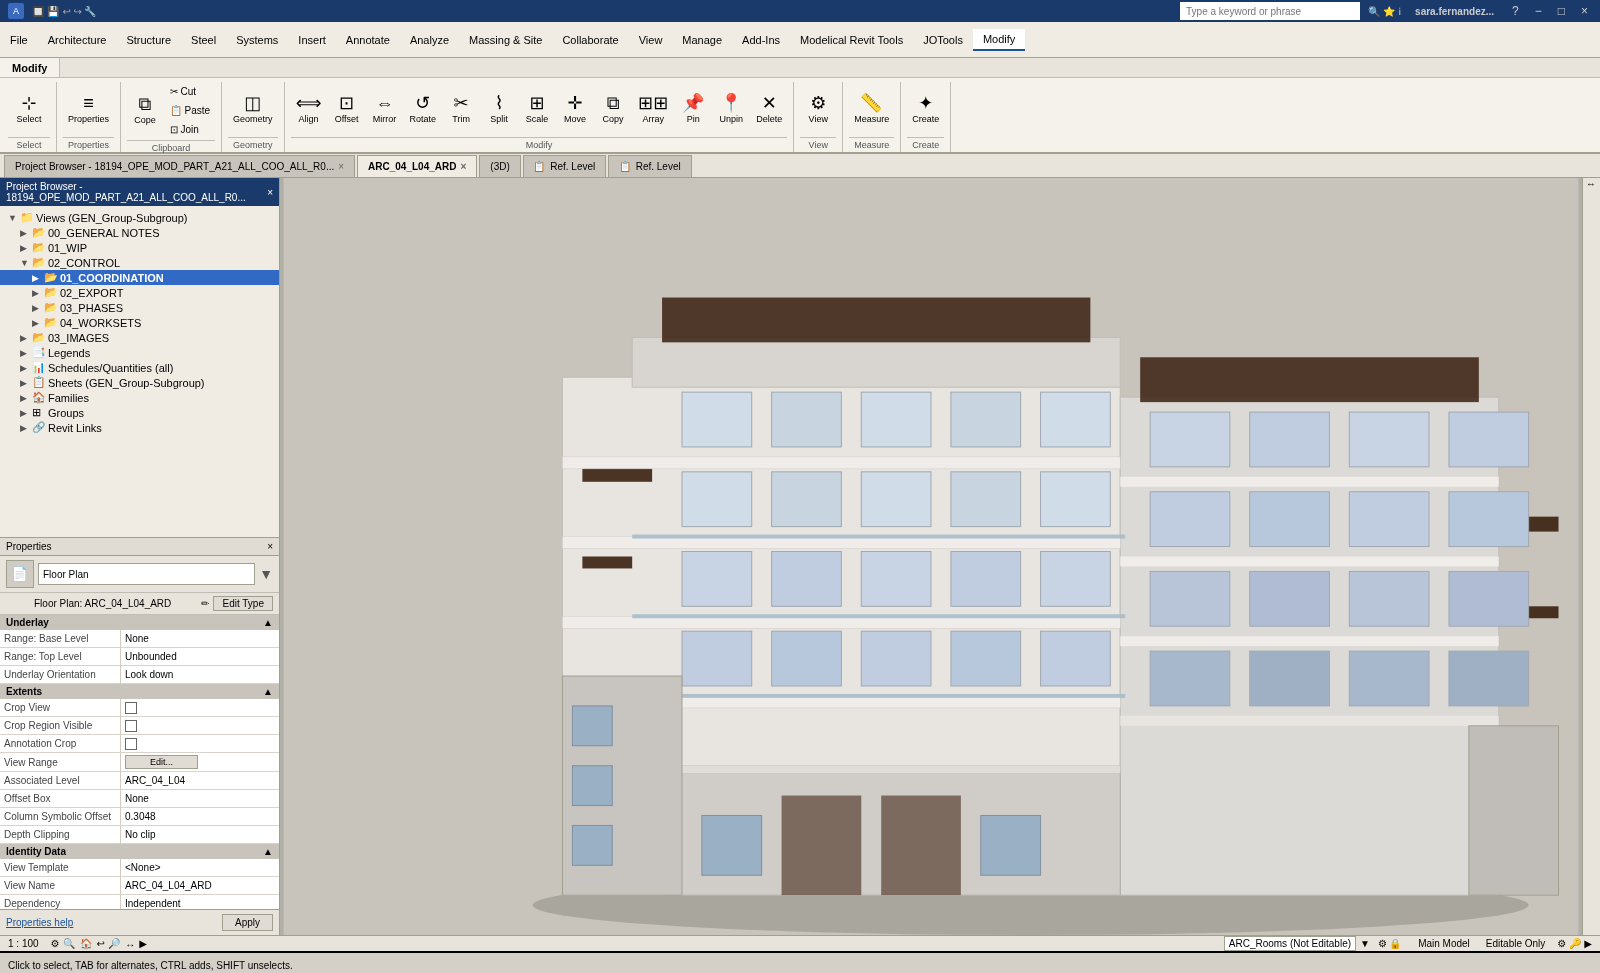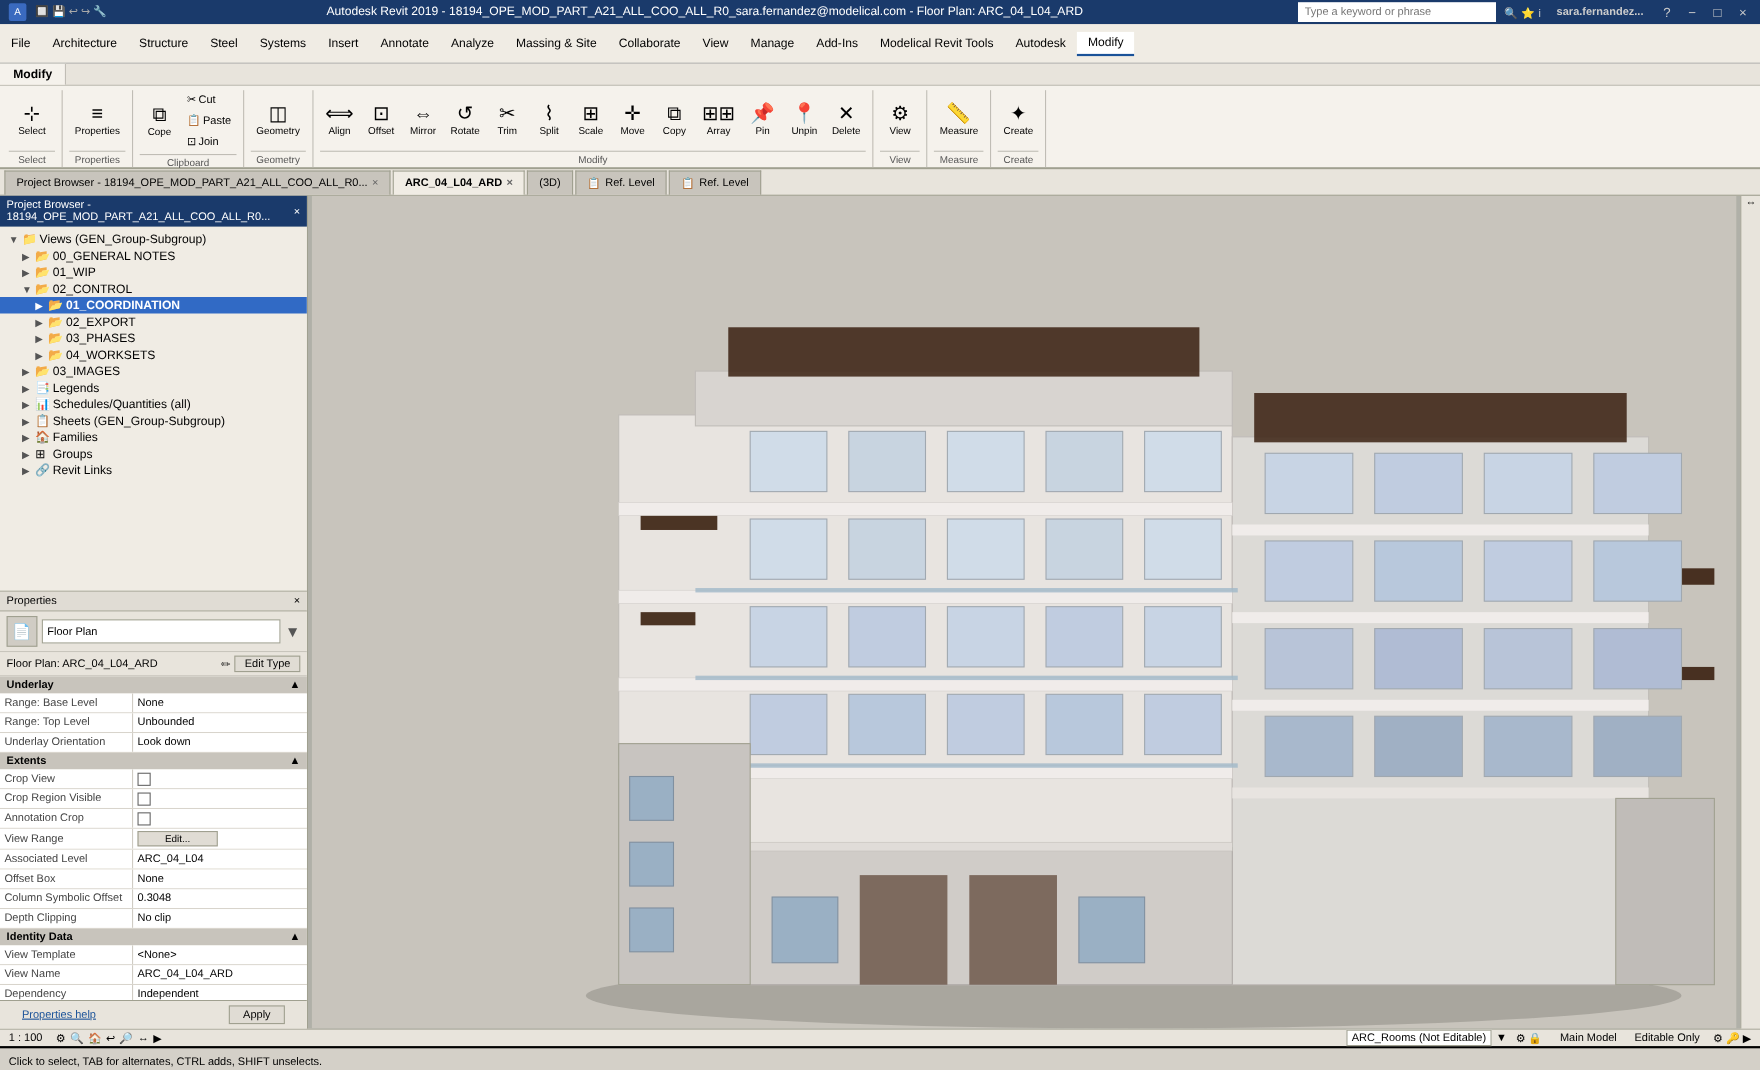"Autodesk Revit 2019 -" div.title-text { html: <div>Autodesk Revit 2019 - 18194_OPE_MOD_PART_A21_ALL_COO_ALL_R0_sara.fernandez@modelical.com - Floor Plan: ARC_04_L04_ARD</div> -> none }
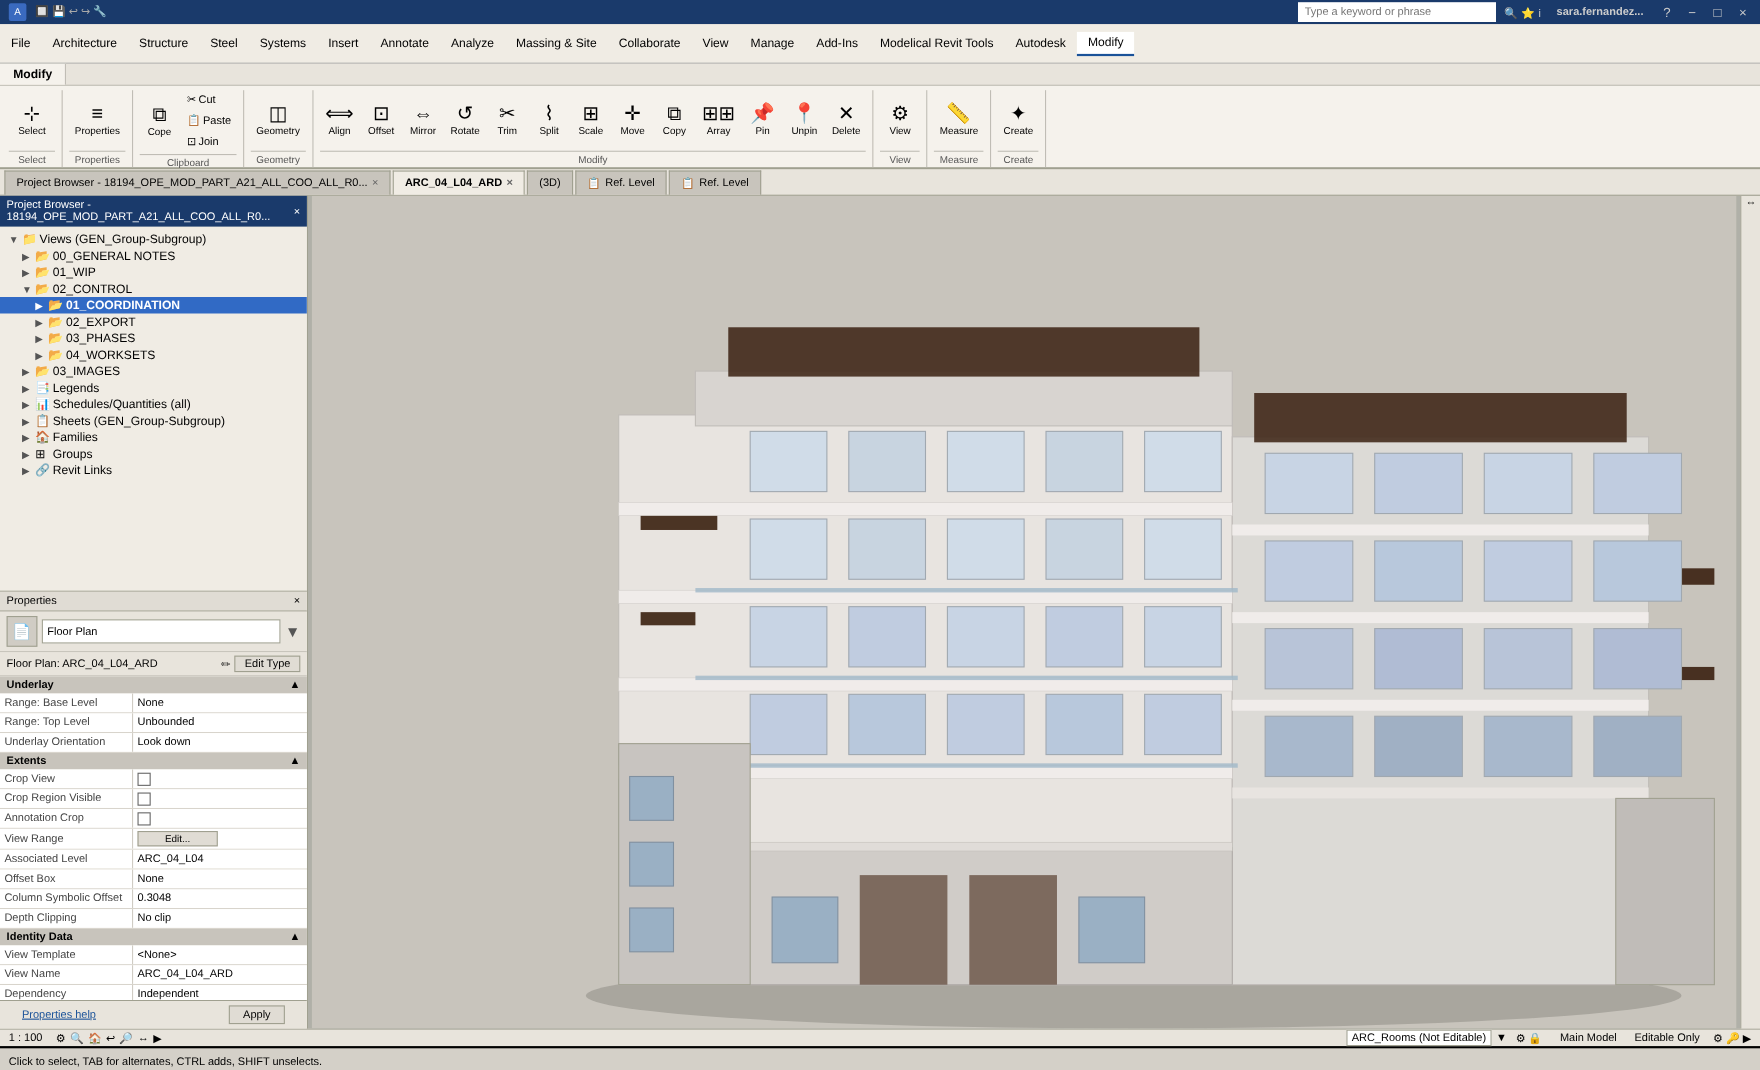"Autodesk" div.menu-item { text: Autodesk -> JOTools }
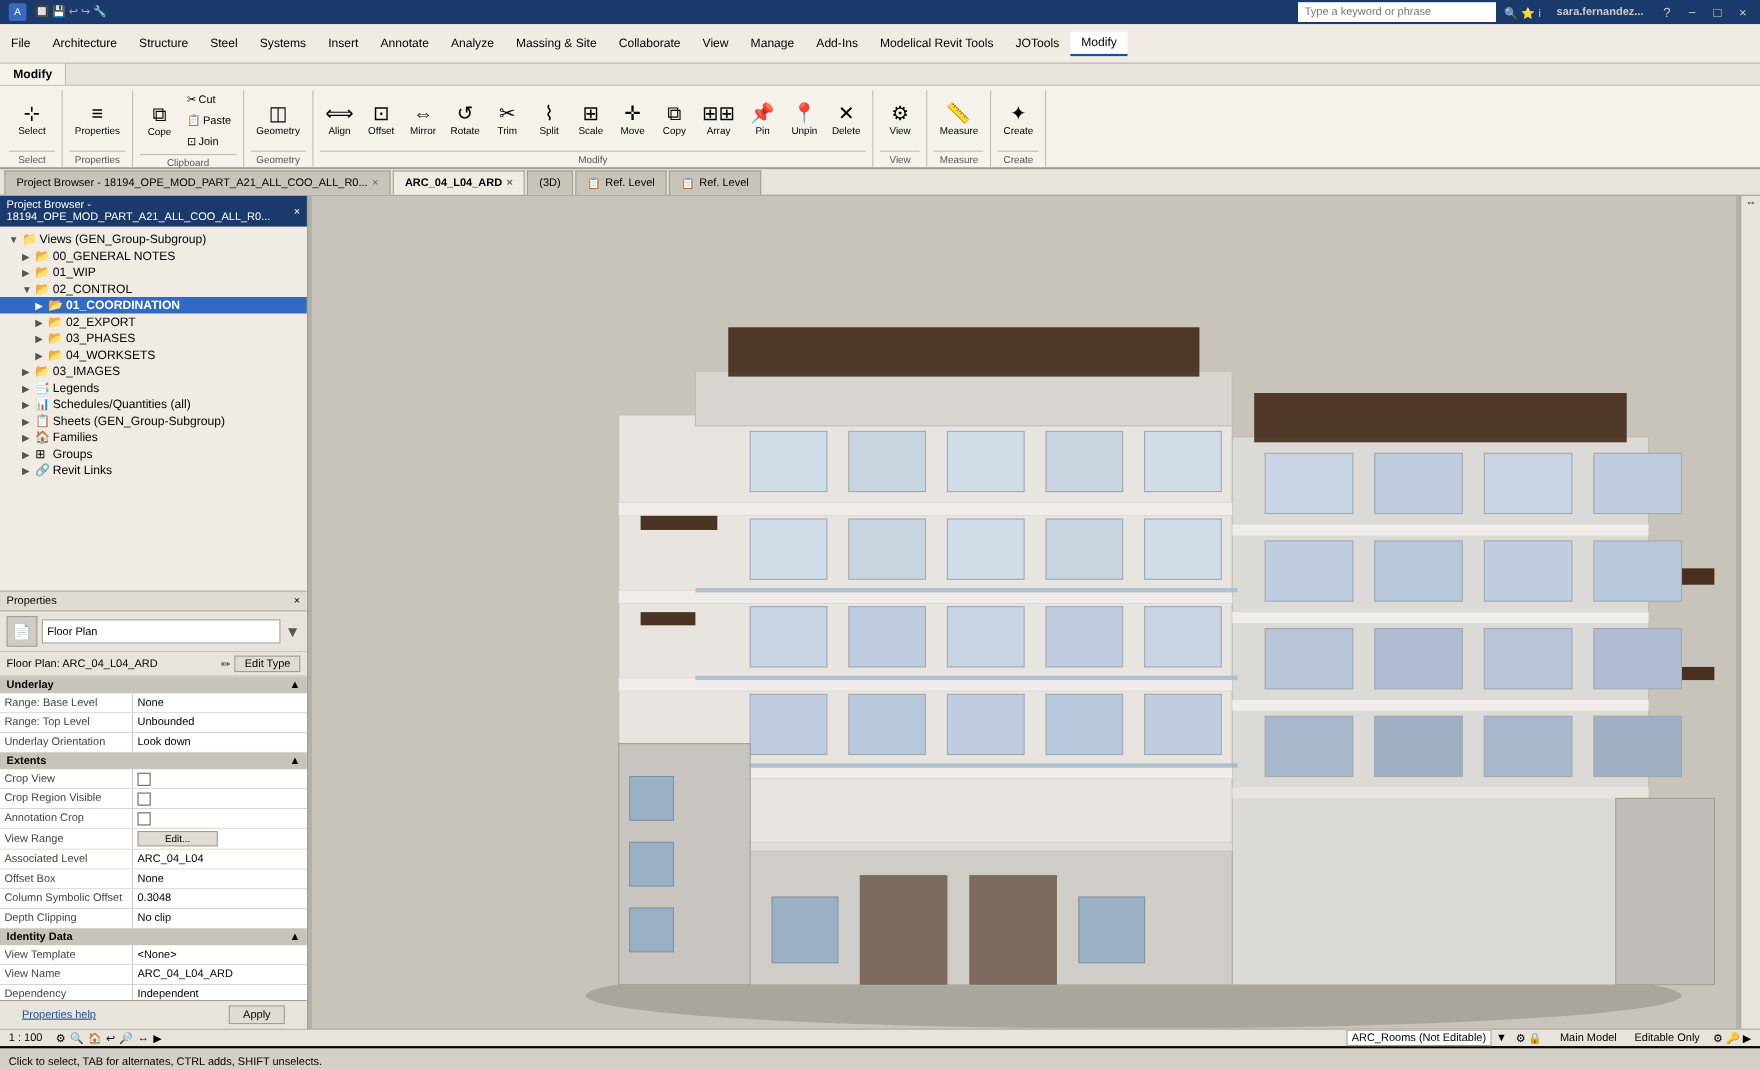"Floor Plan: ARC_04_L04_ARD" span { margin-left: none -> 28px }
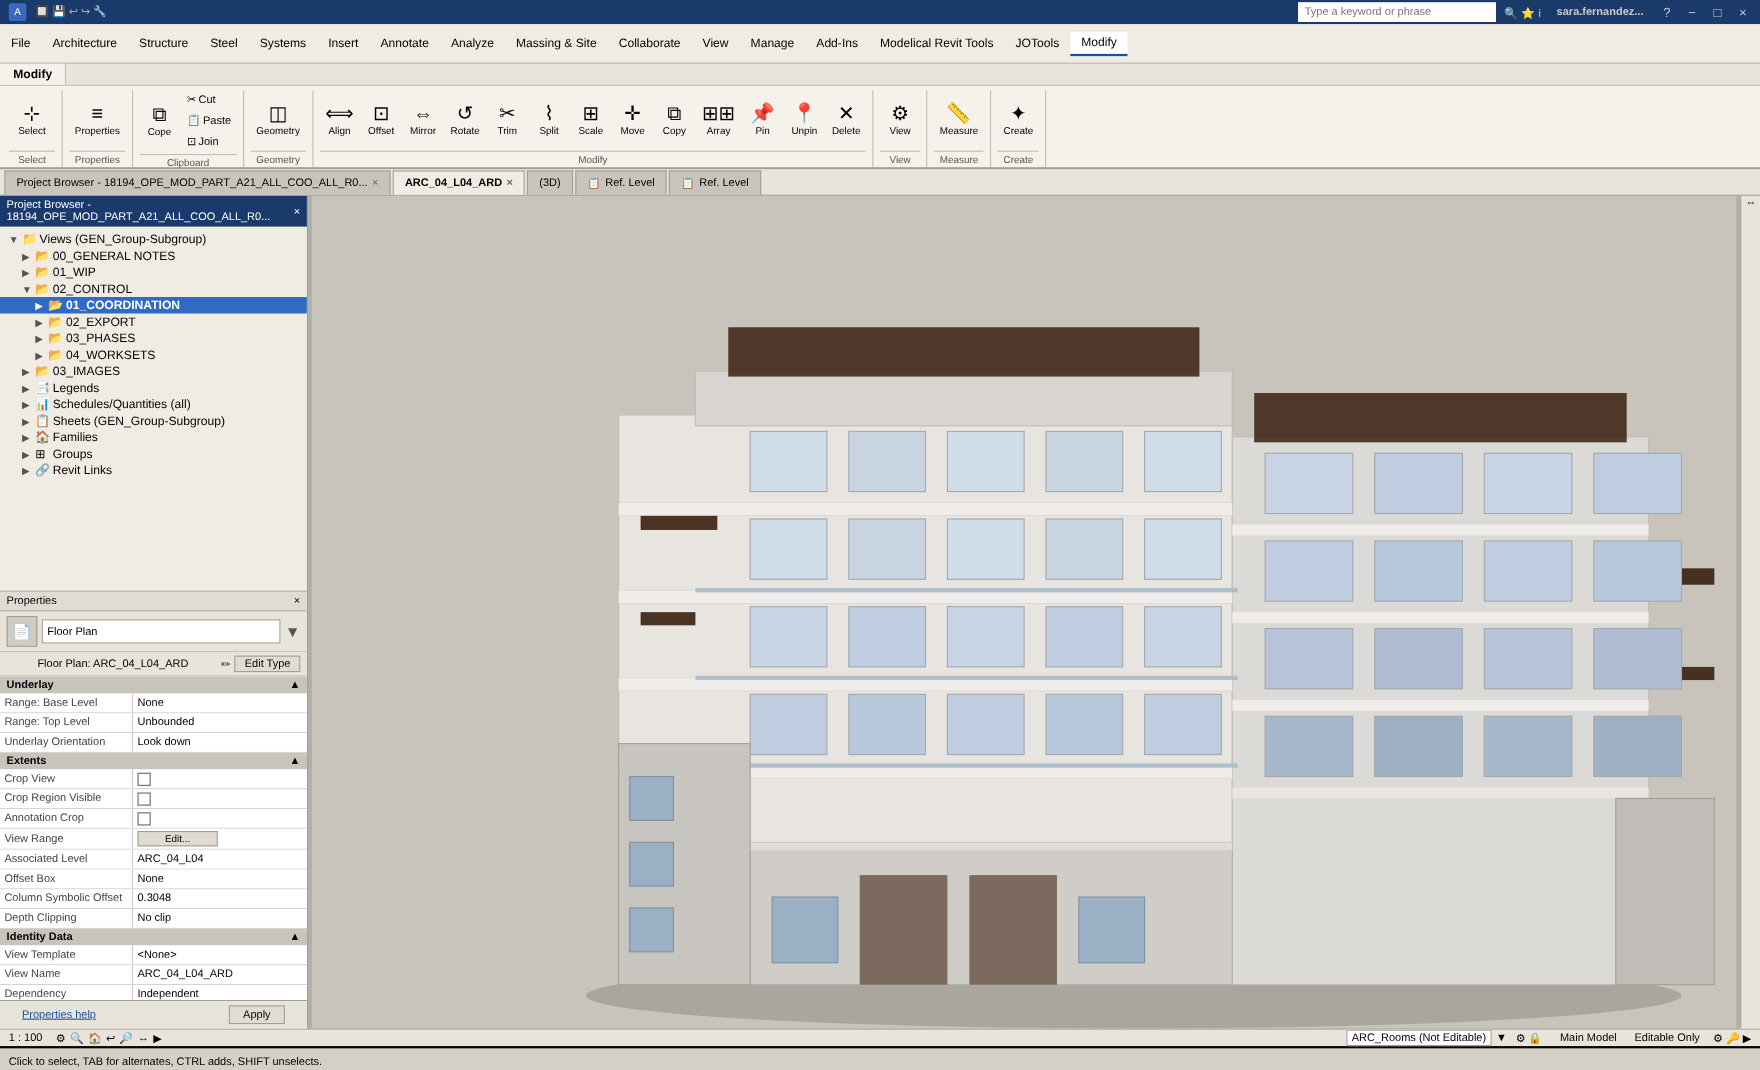"Properties help" div { padding: 4px 20px -> 4px 6px }
